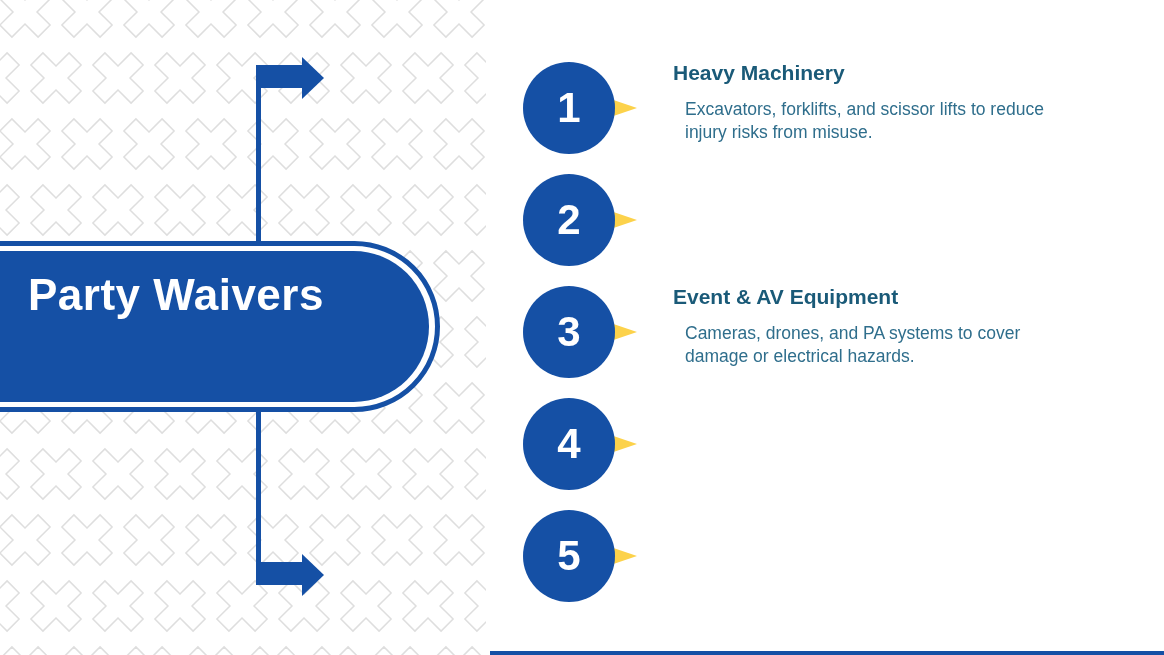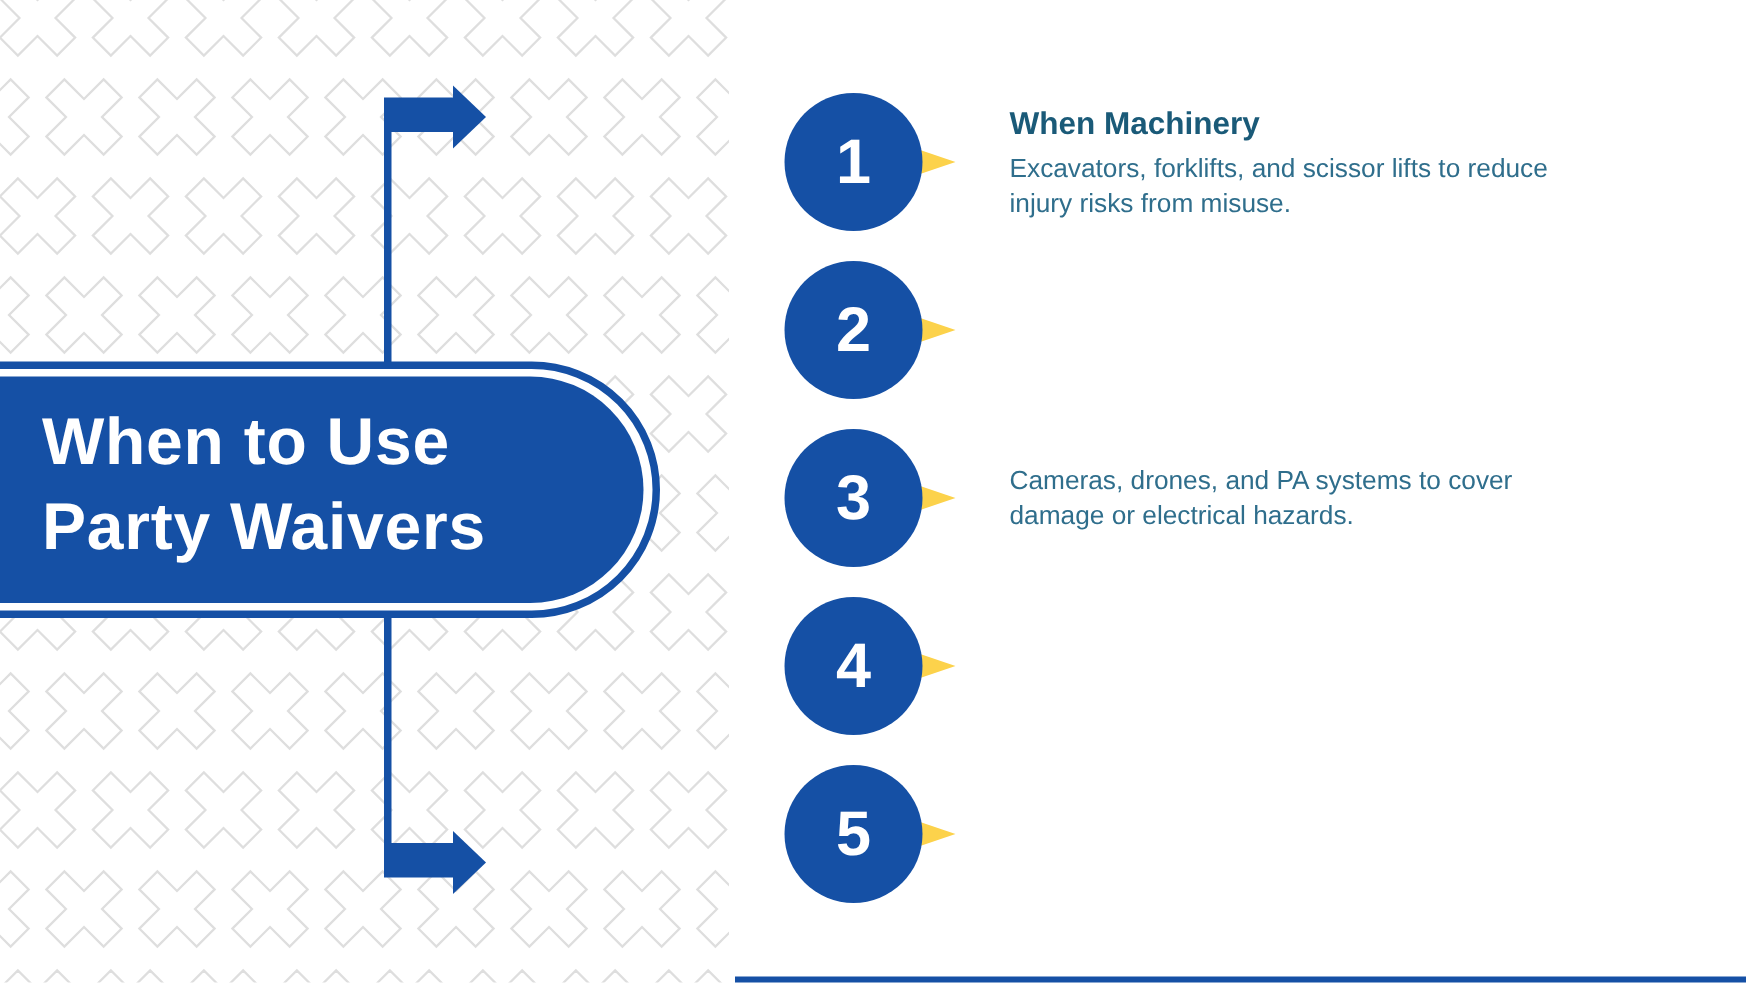"When Machinery" p.item-title { text: When -> Heavy }
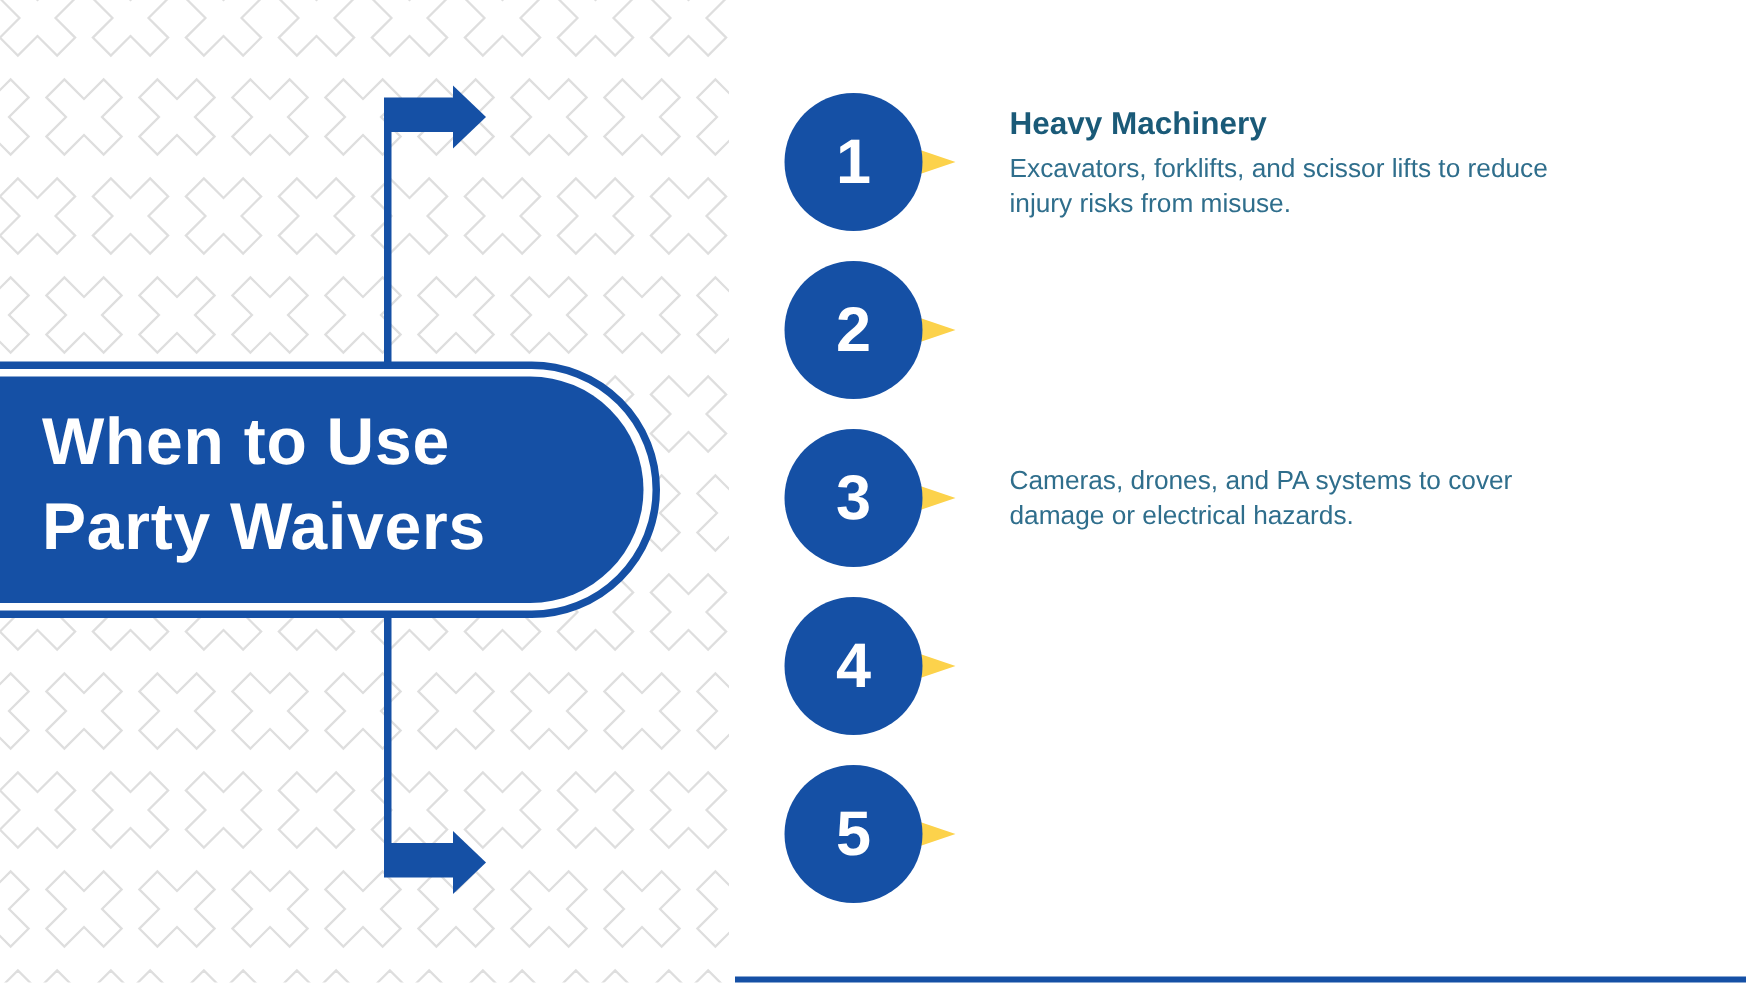"Excavators, forklifts, and scissor lifts" .item-desc { margin: 0 -> 12px }
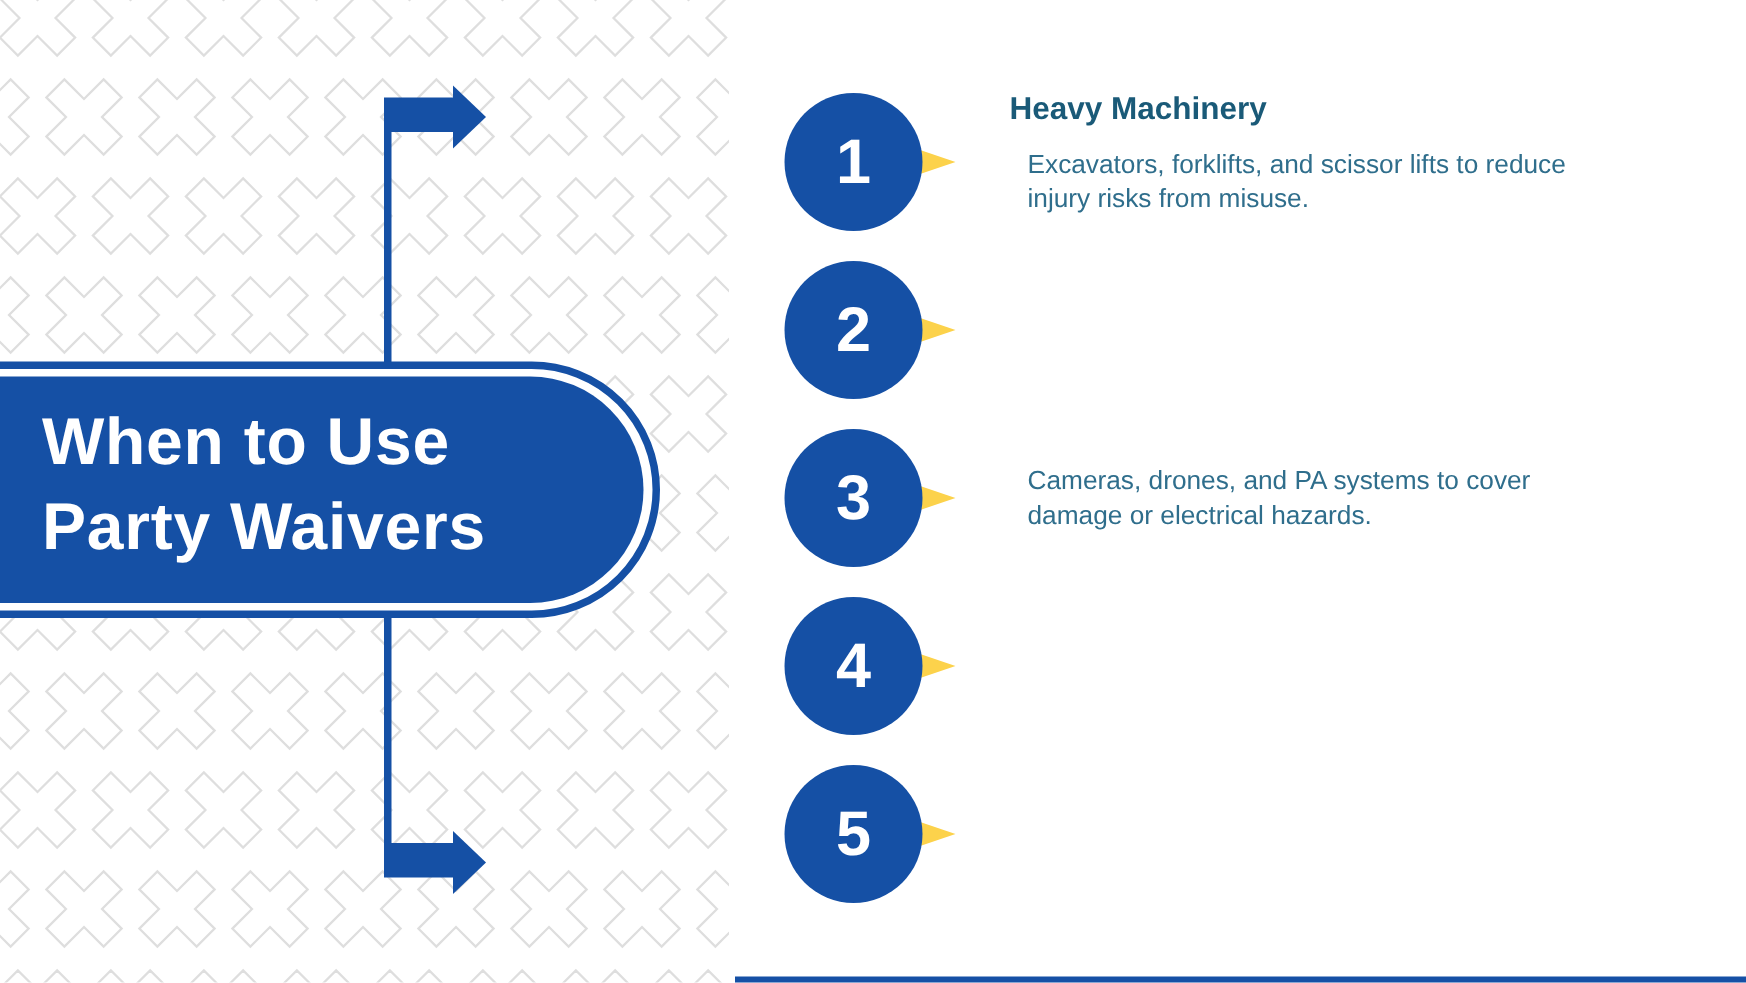"When to Use" div { html: <div>When to Use</div> -> none }
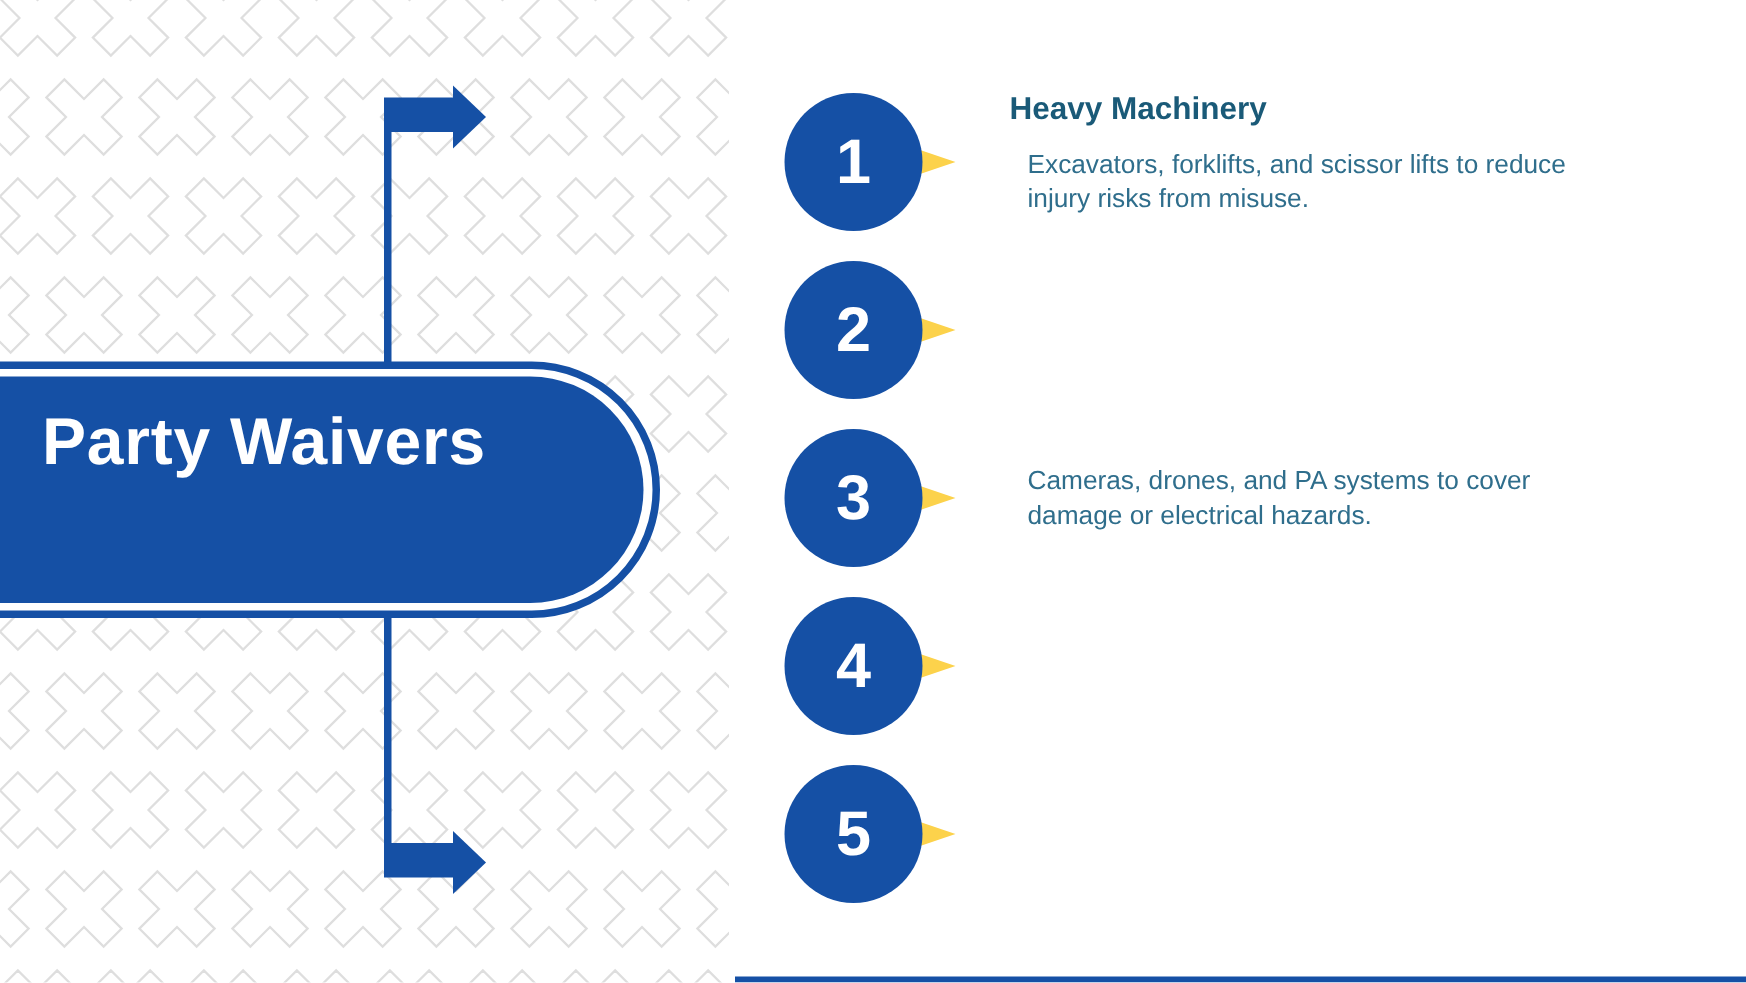"Event & AV Equipment" p.item-title { html: none -> <p>Event &amp; AV Equipment</p> }
